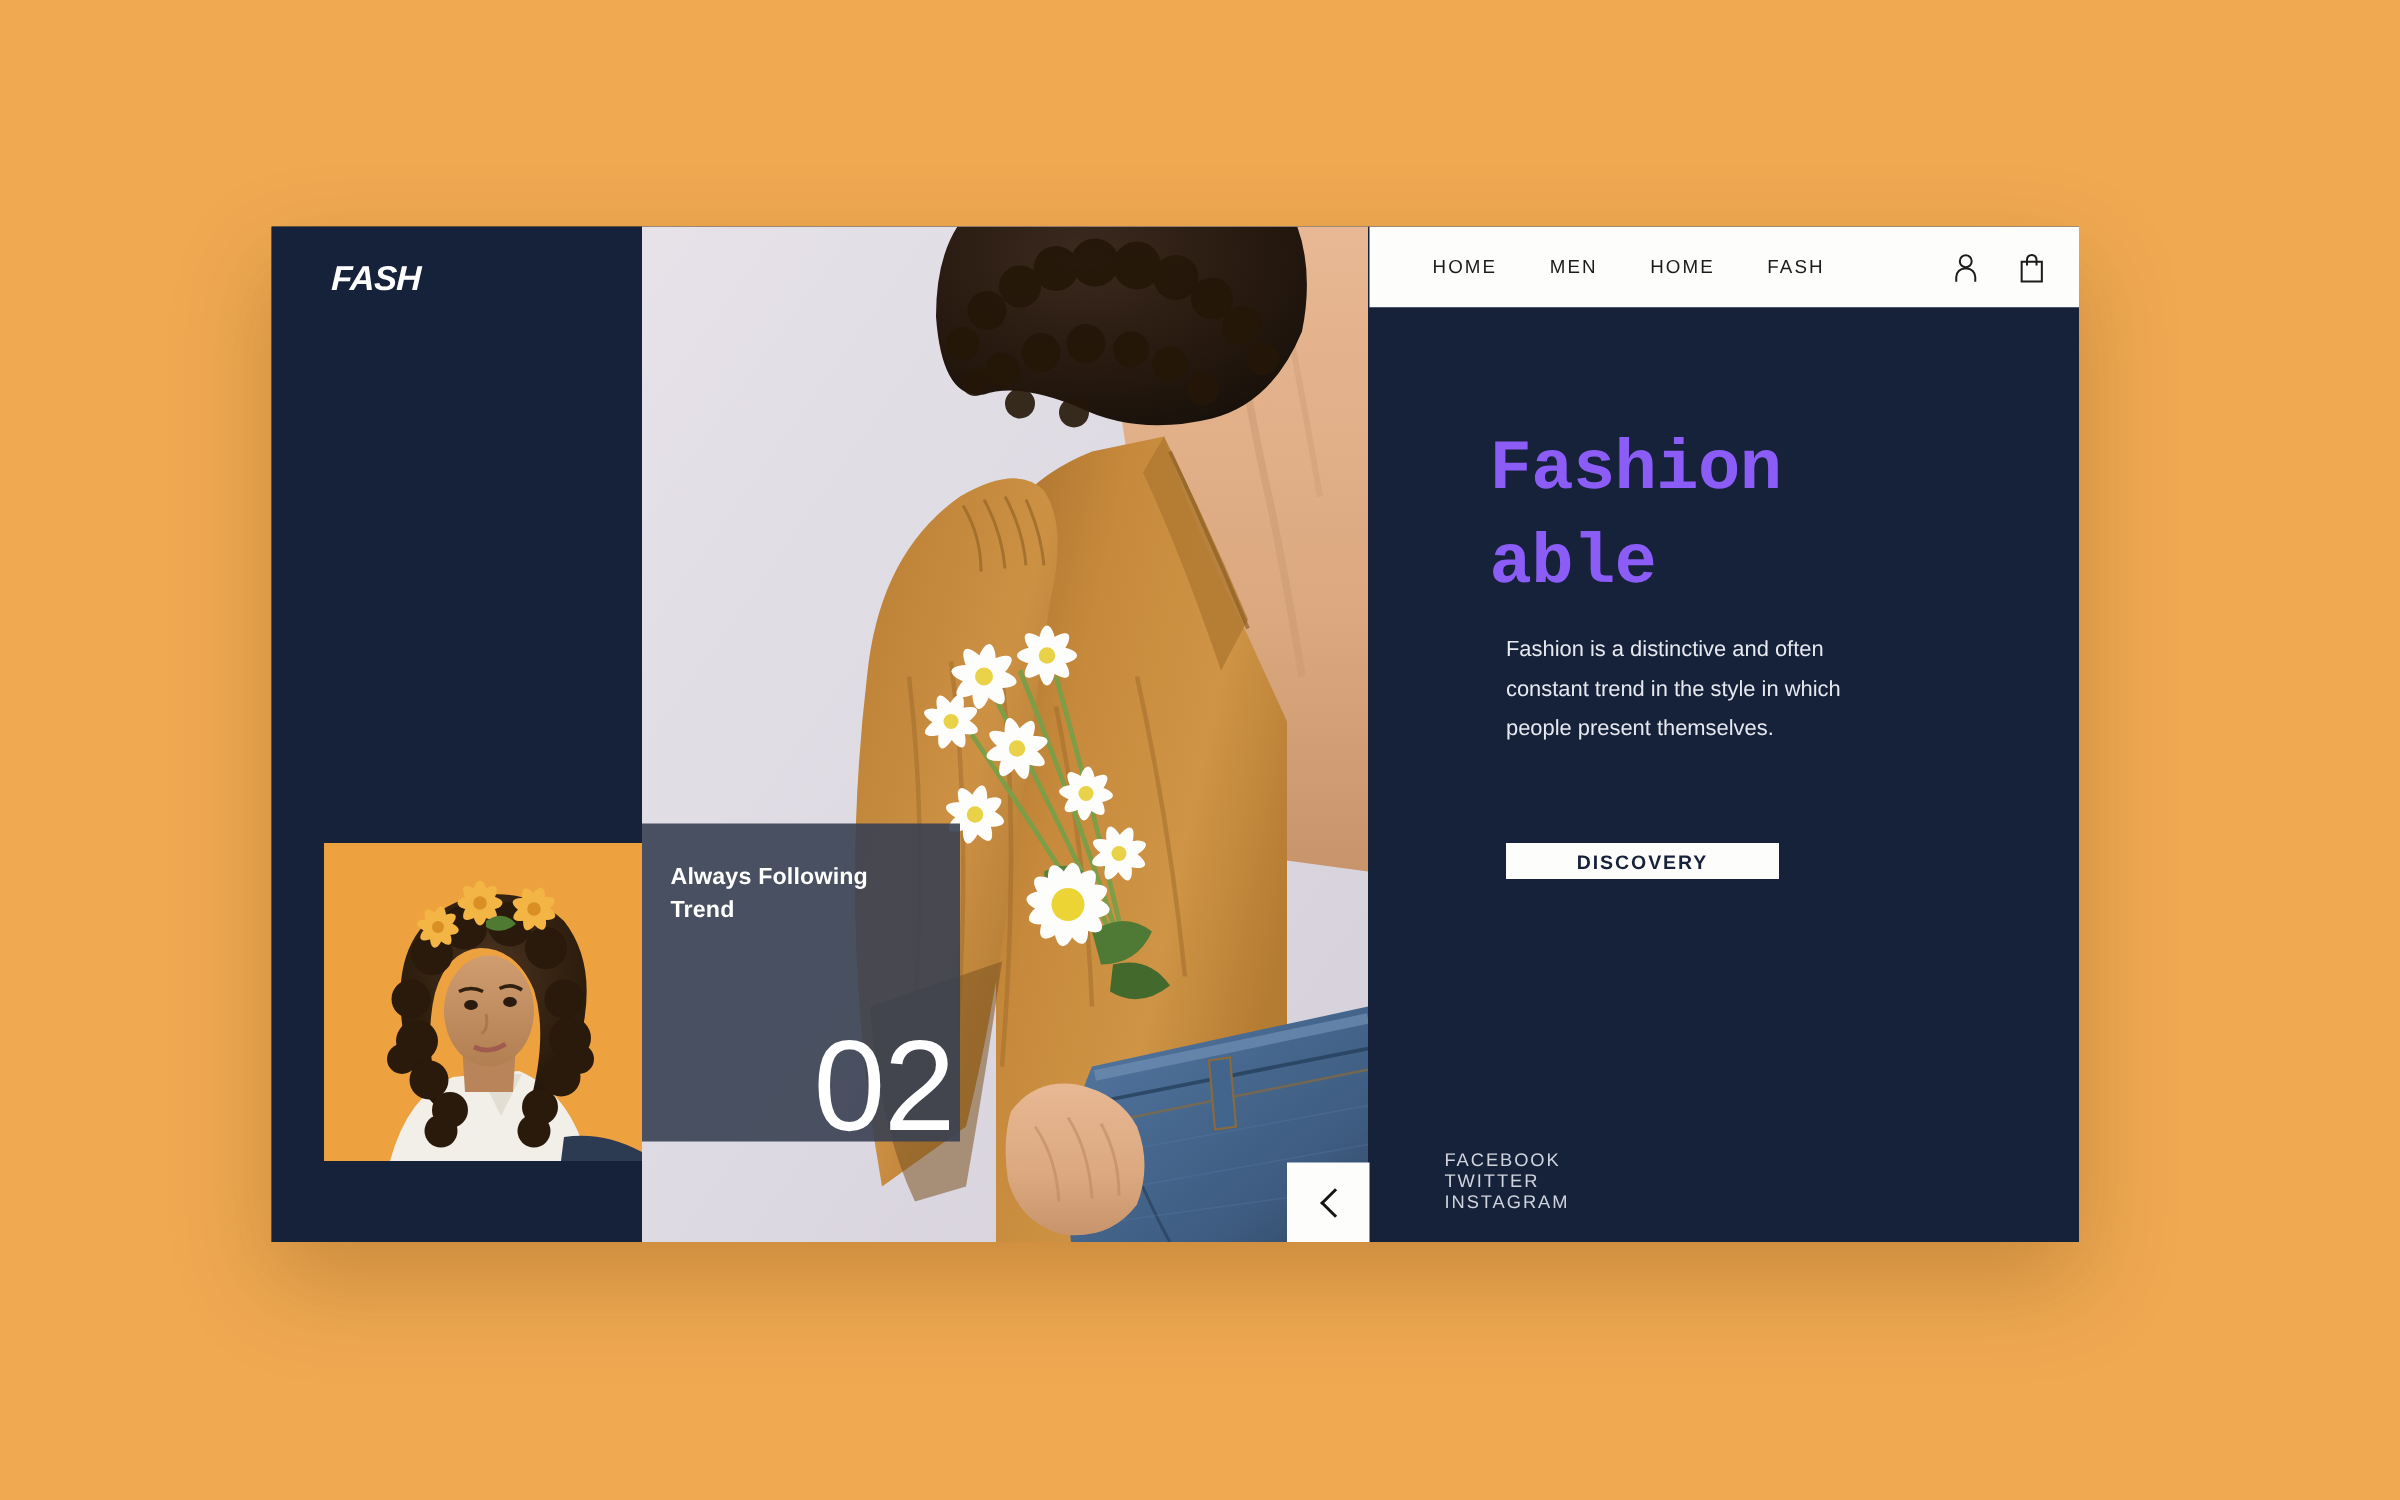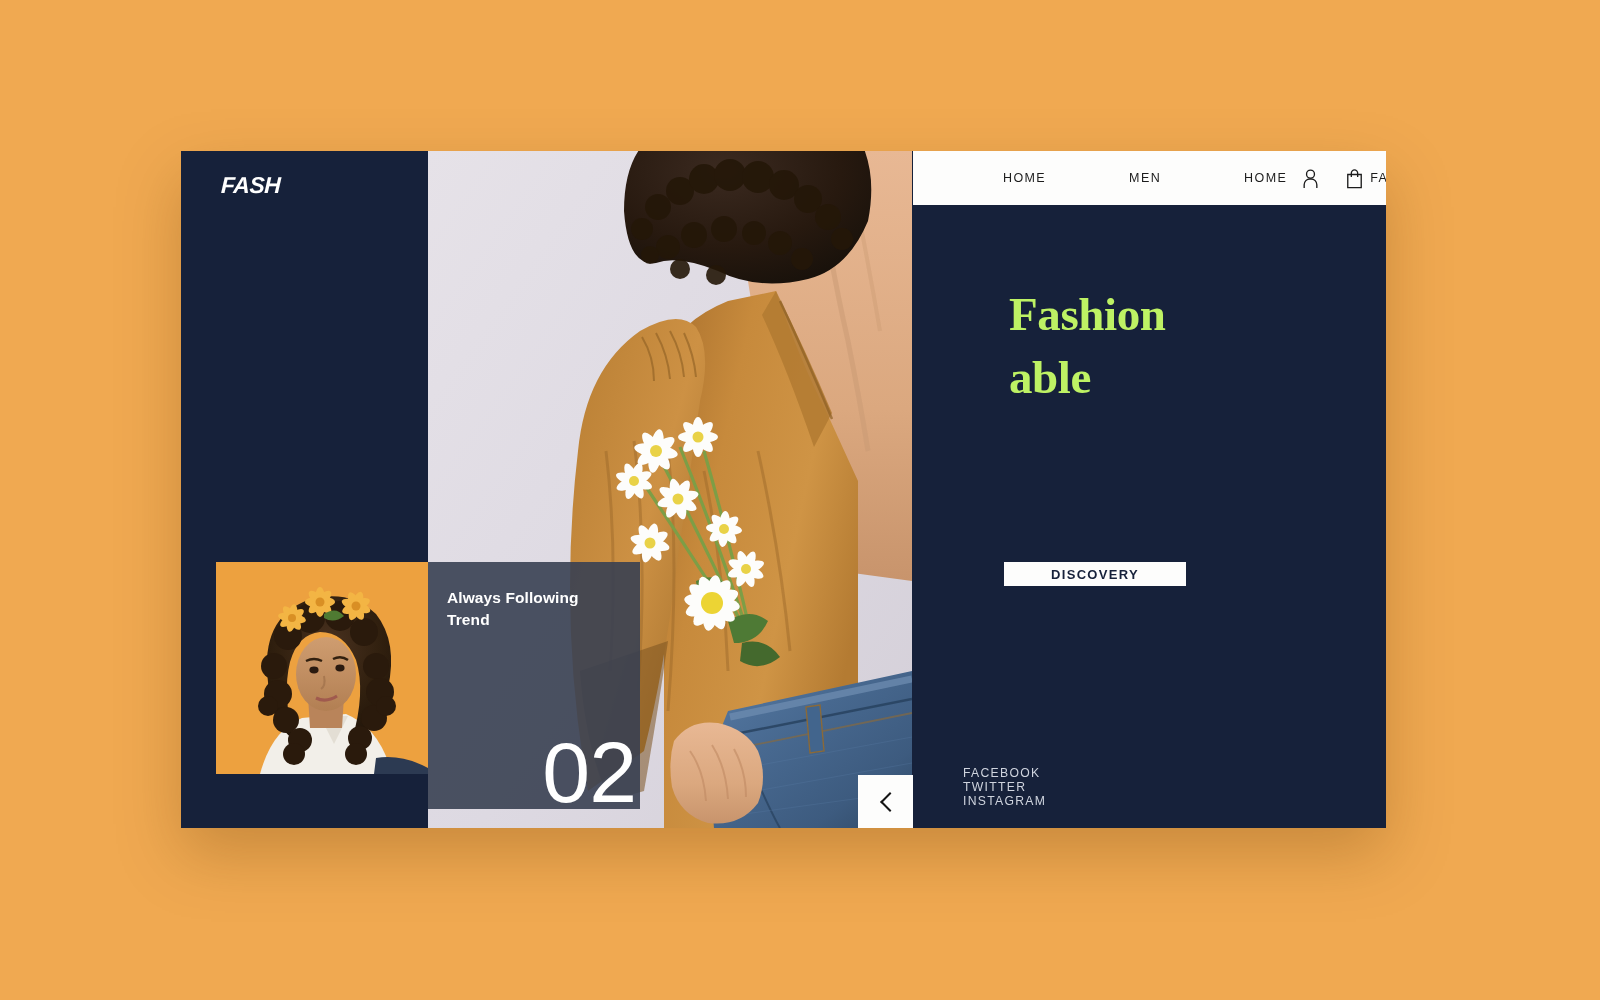"HOME" .nav-link { margin-left: 48px -> none }
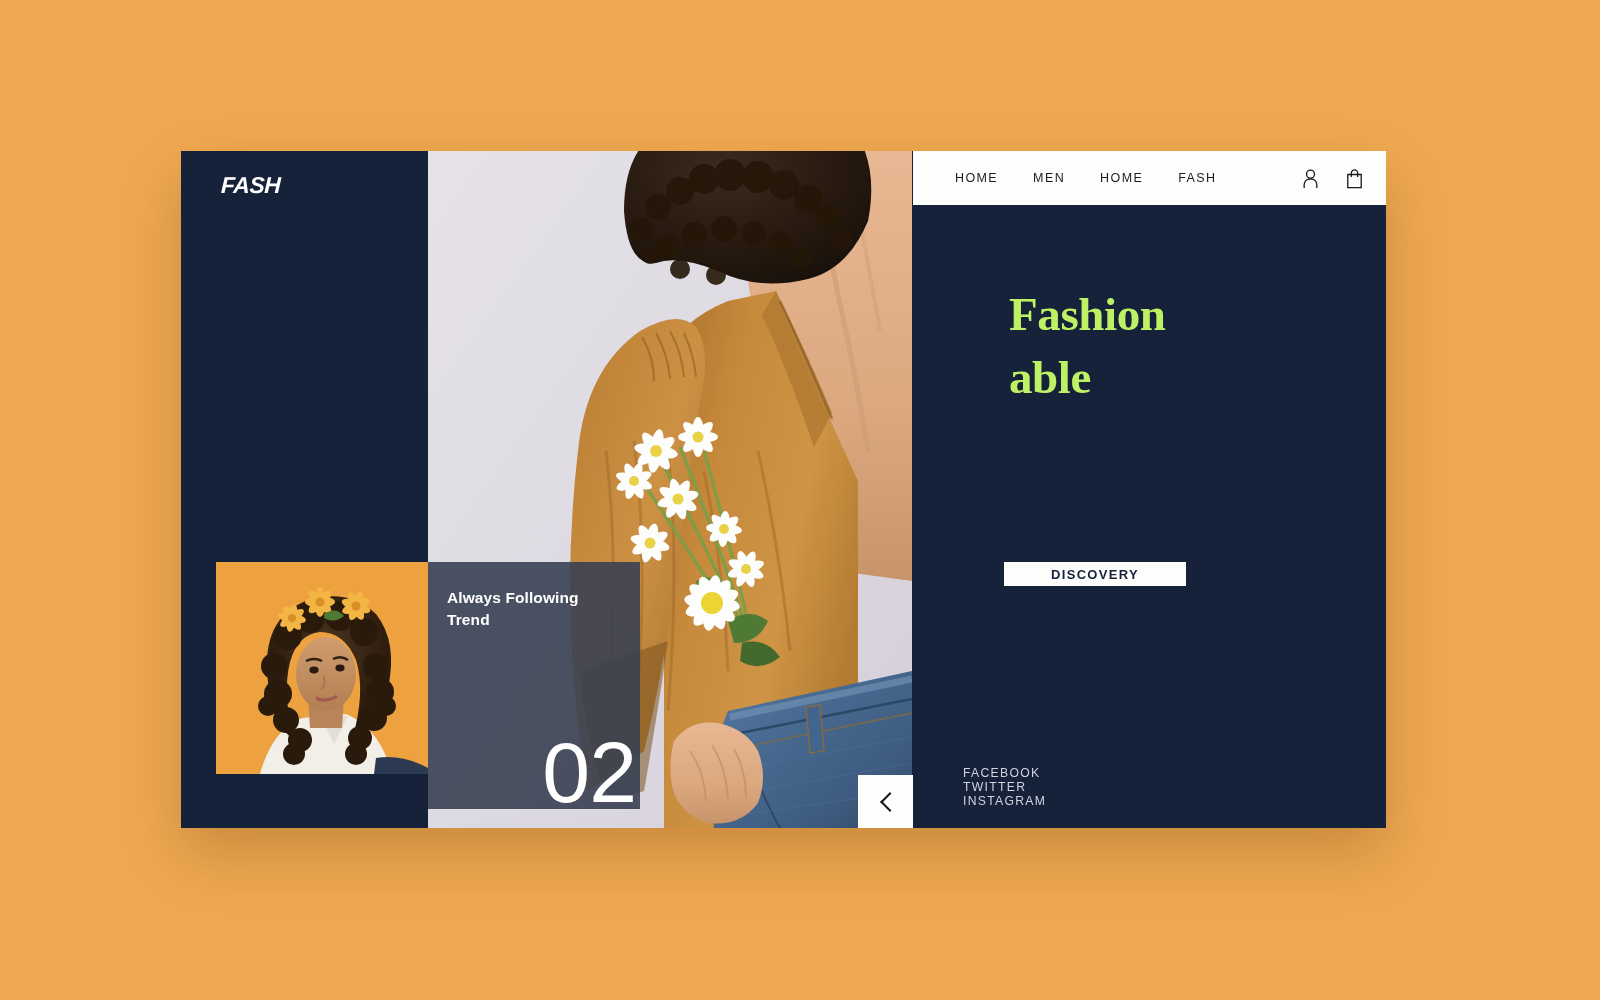"Fashion" #headline { color: #bef264 -> #8b5cf6; font-family: Liberation Serif, serif -> Liberation Mono, monospace; left: 96px -> 80px }
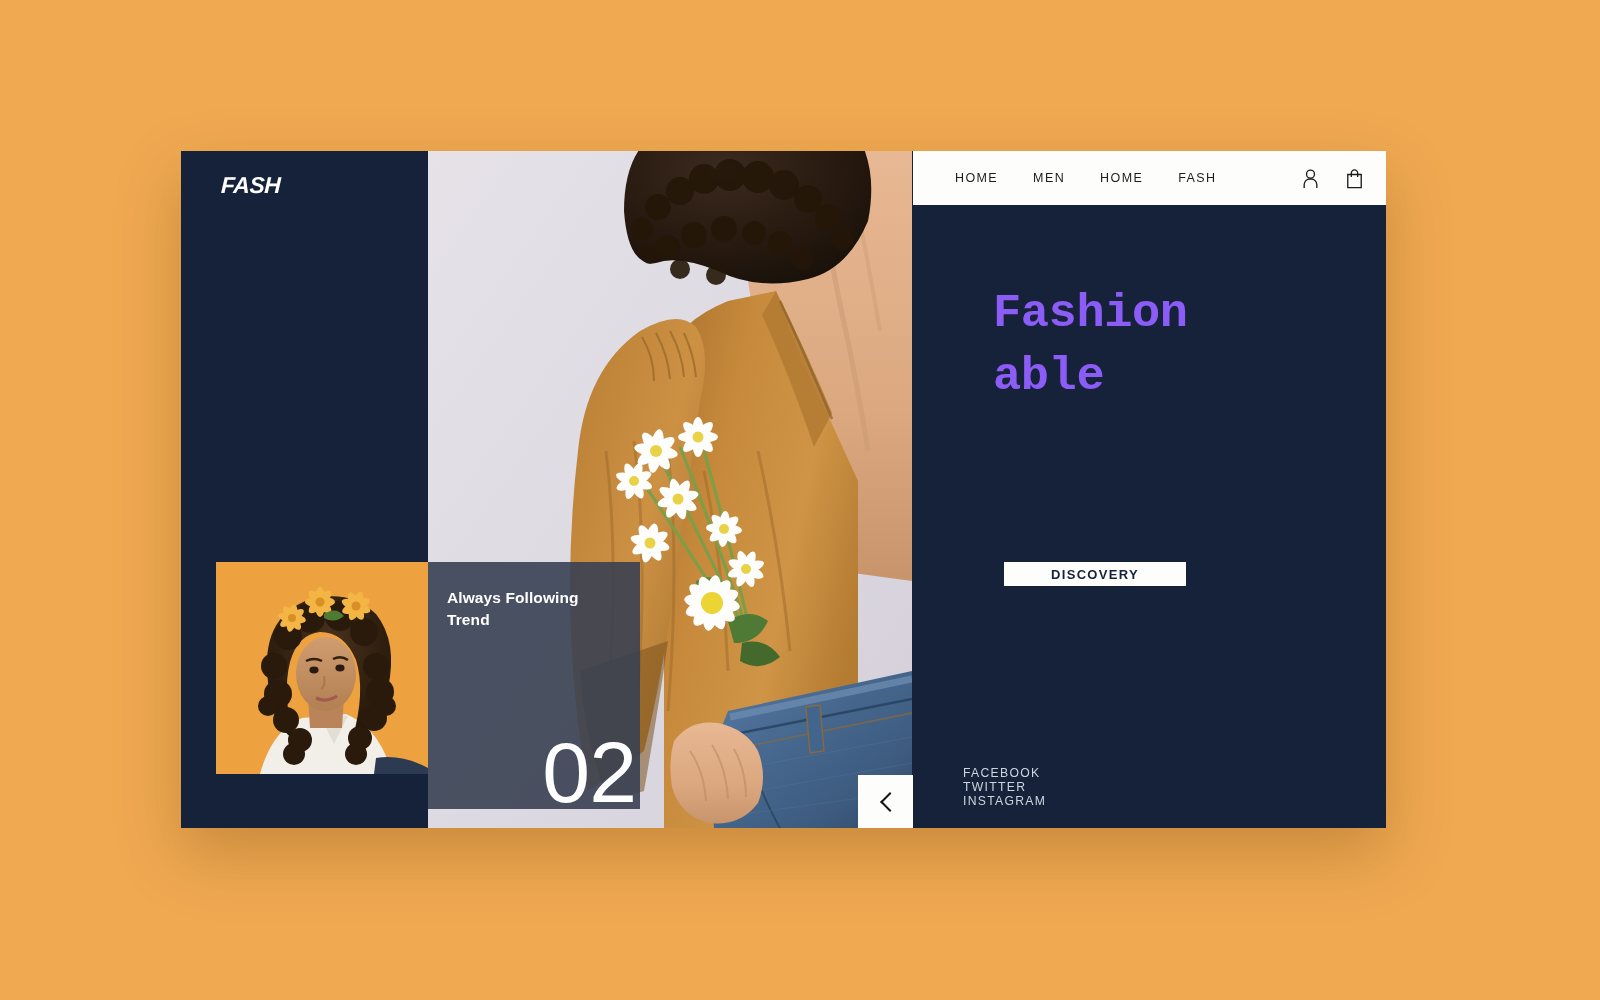"Fashion is a distinctive and" p { html: none -> <p>Fashion is a distinctive and often constant trend in the style in which people present themselves.</p> }
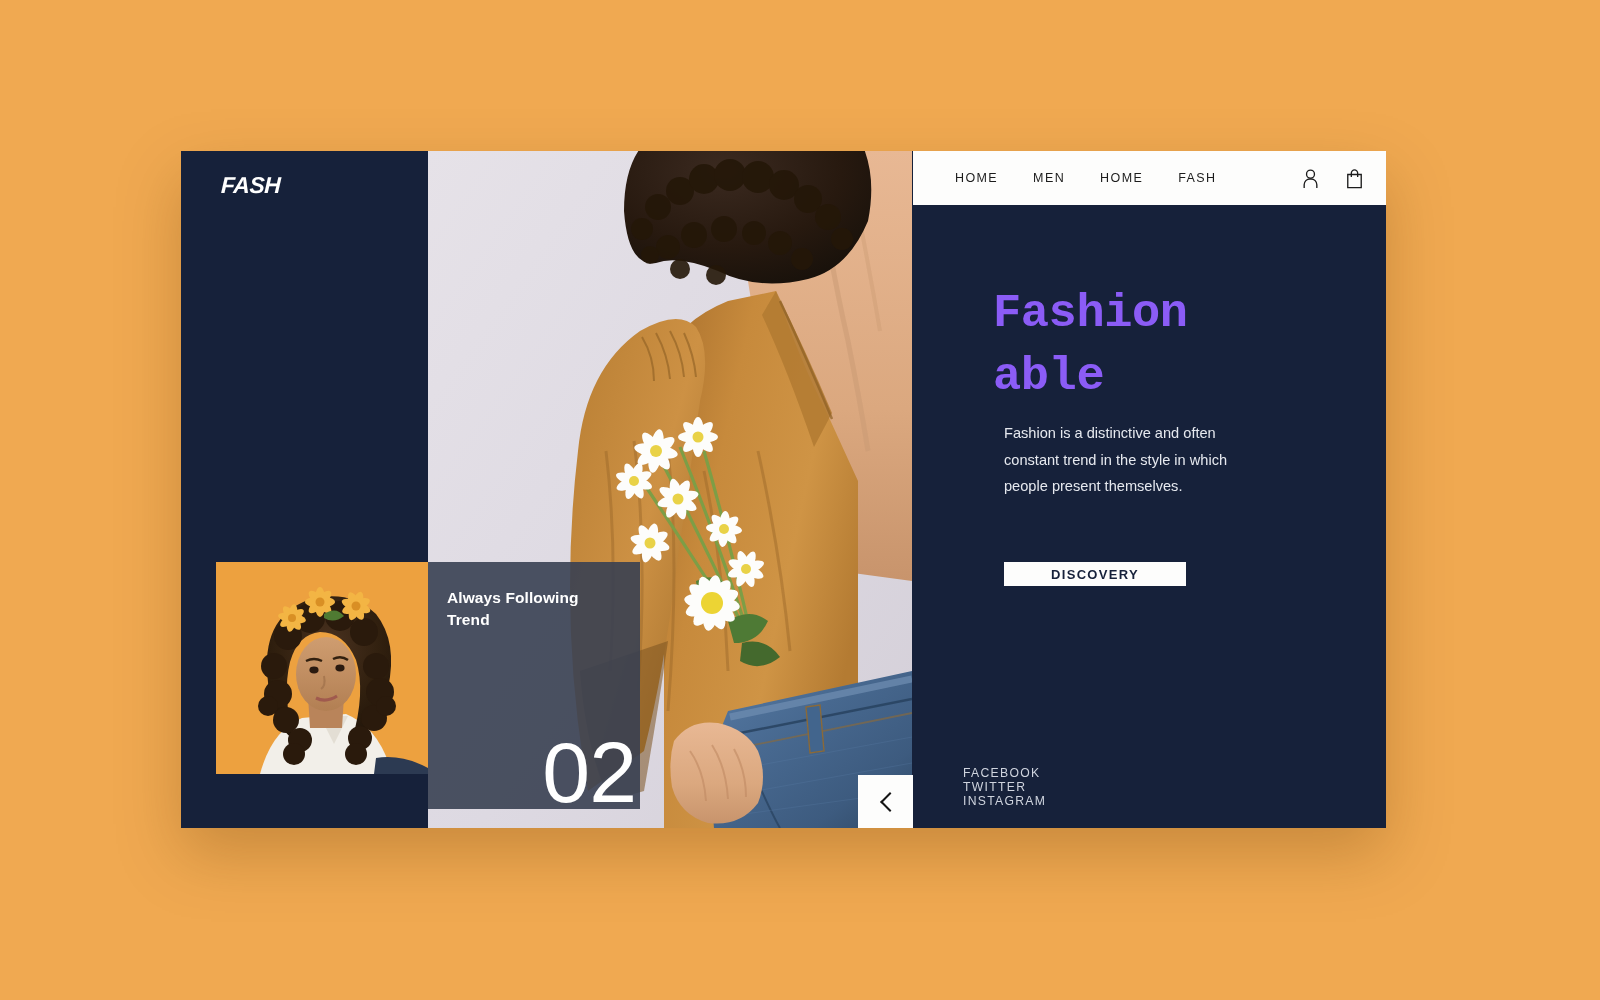"Always Following Trend" #caption-card { height: 247px -> 212px; top: 411px -> 398px }
